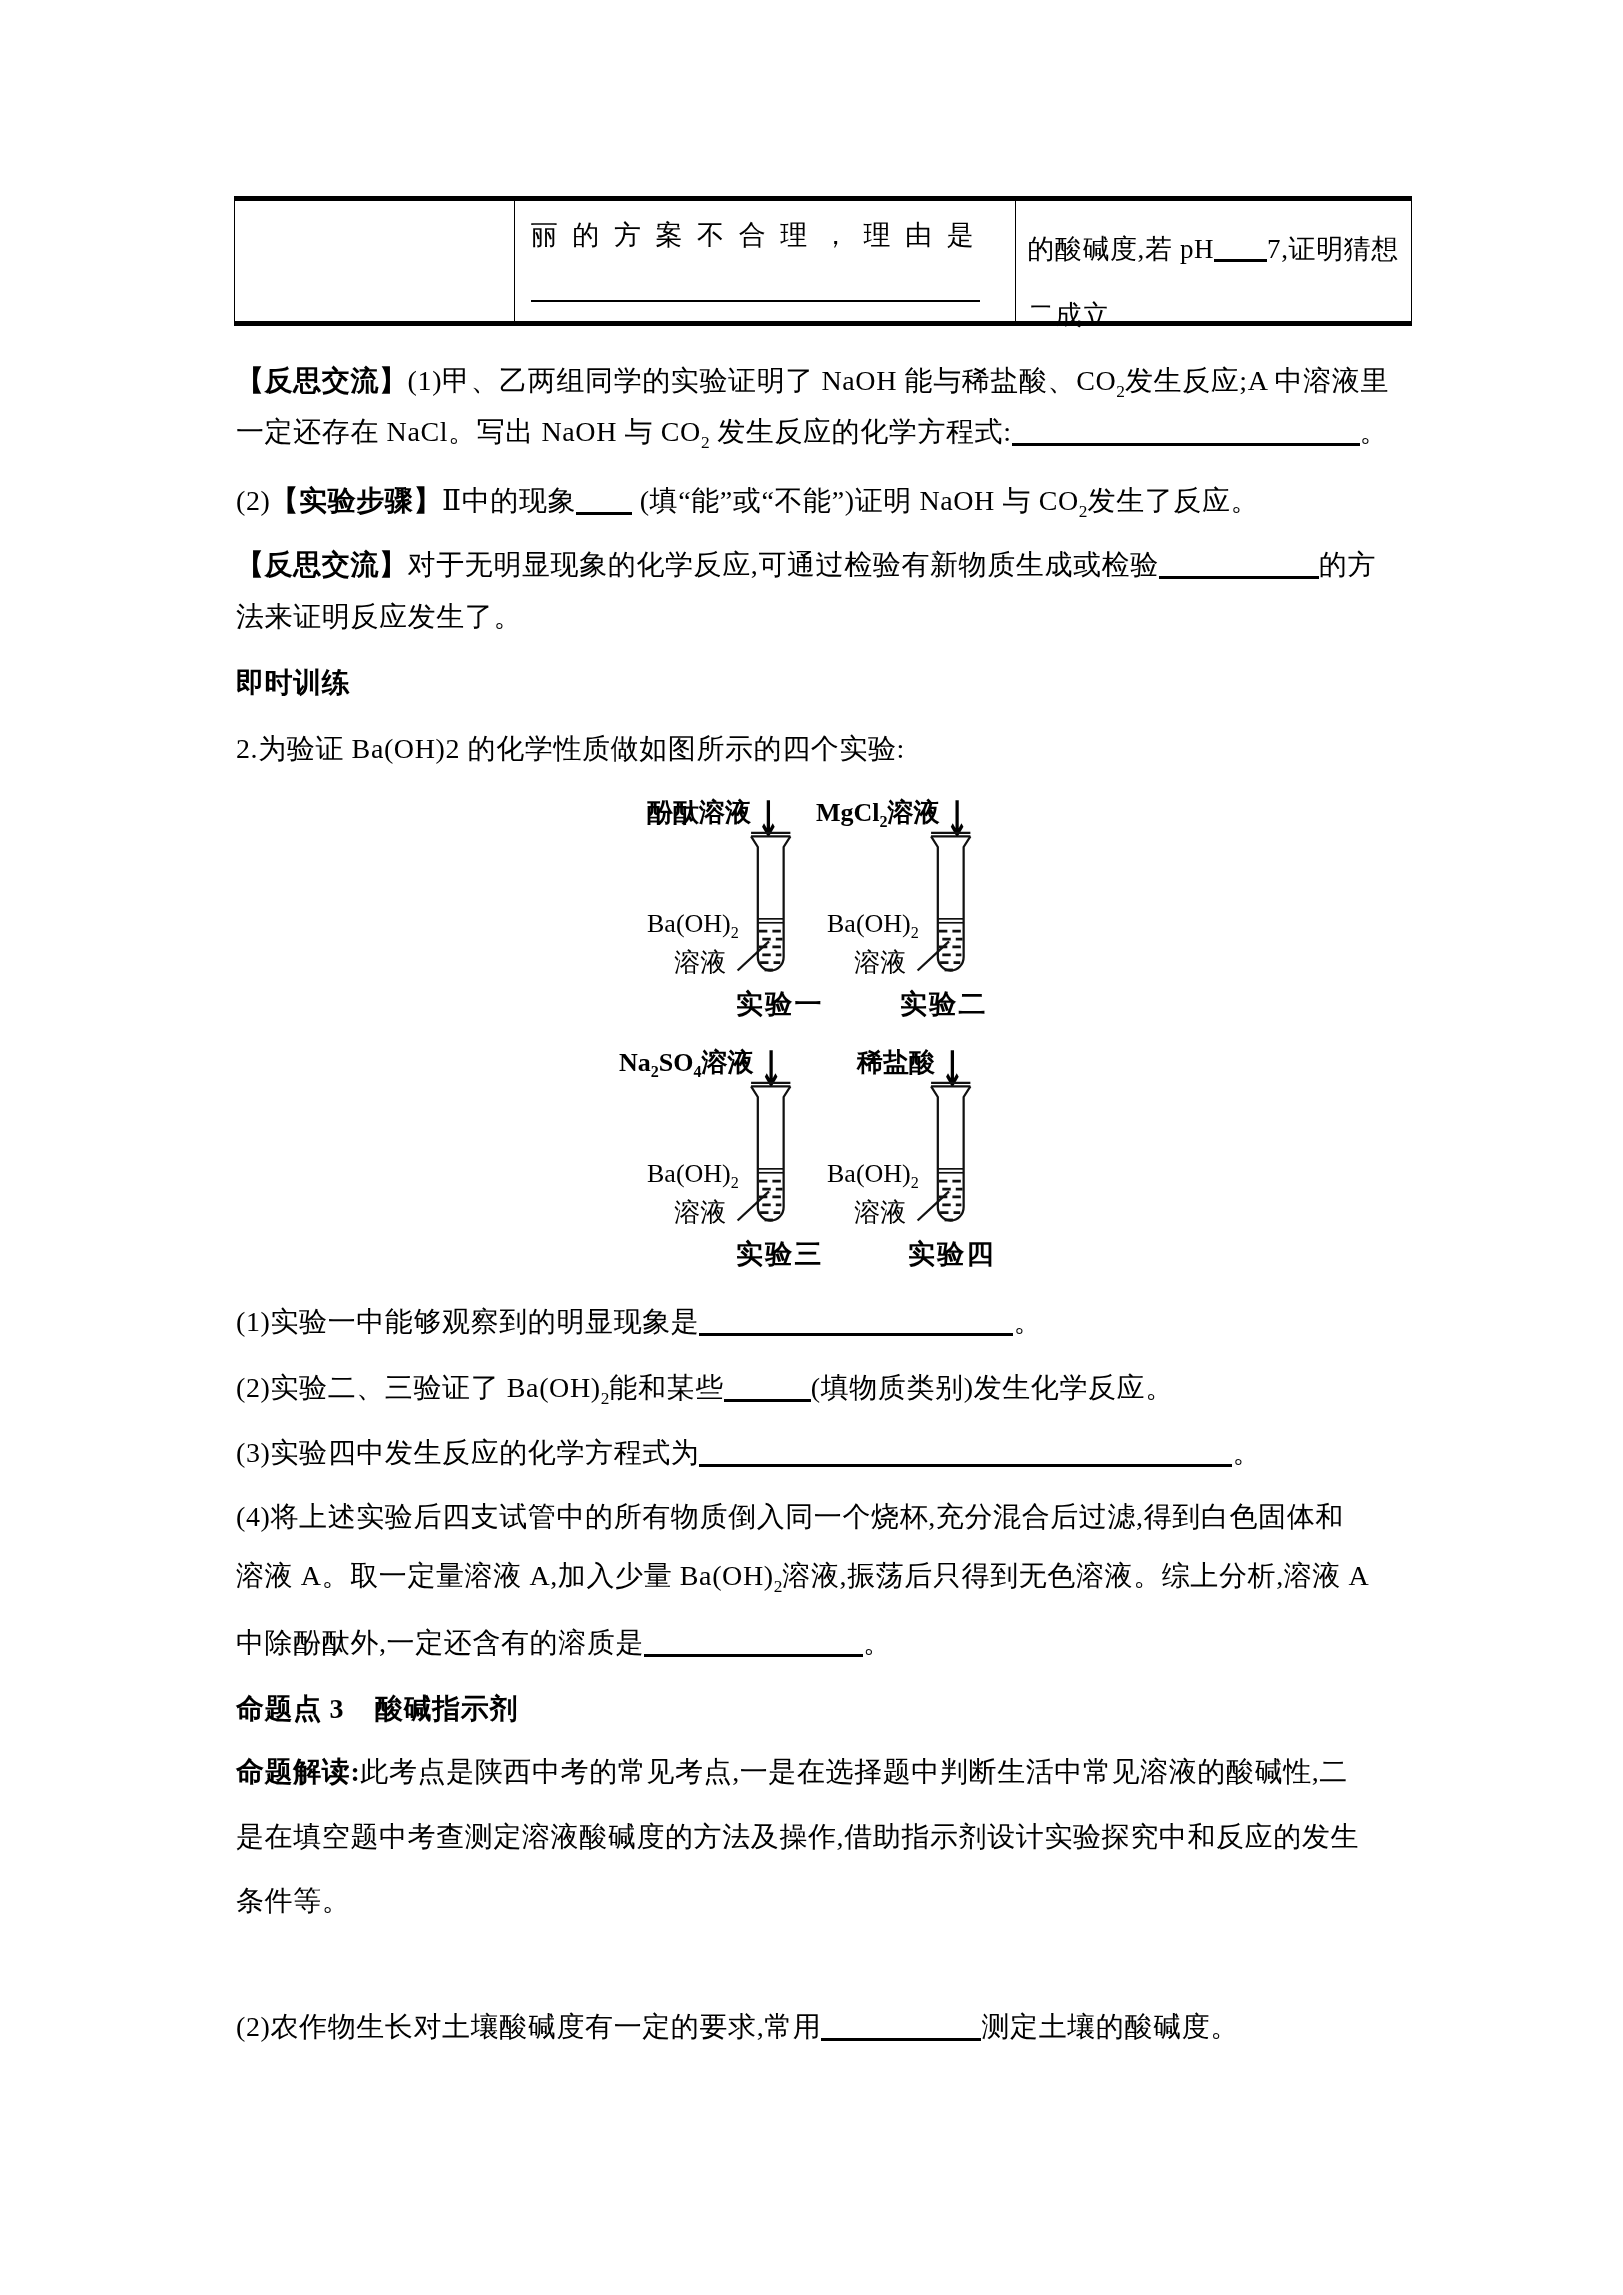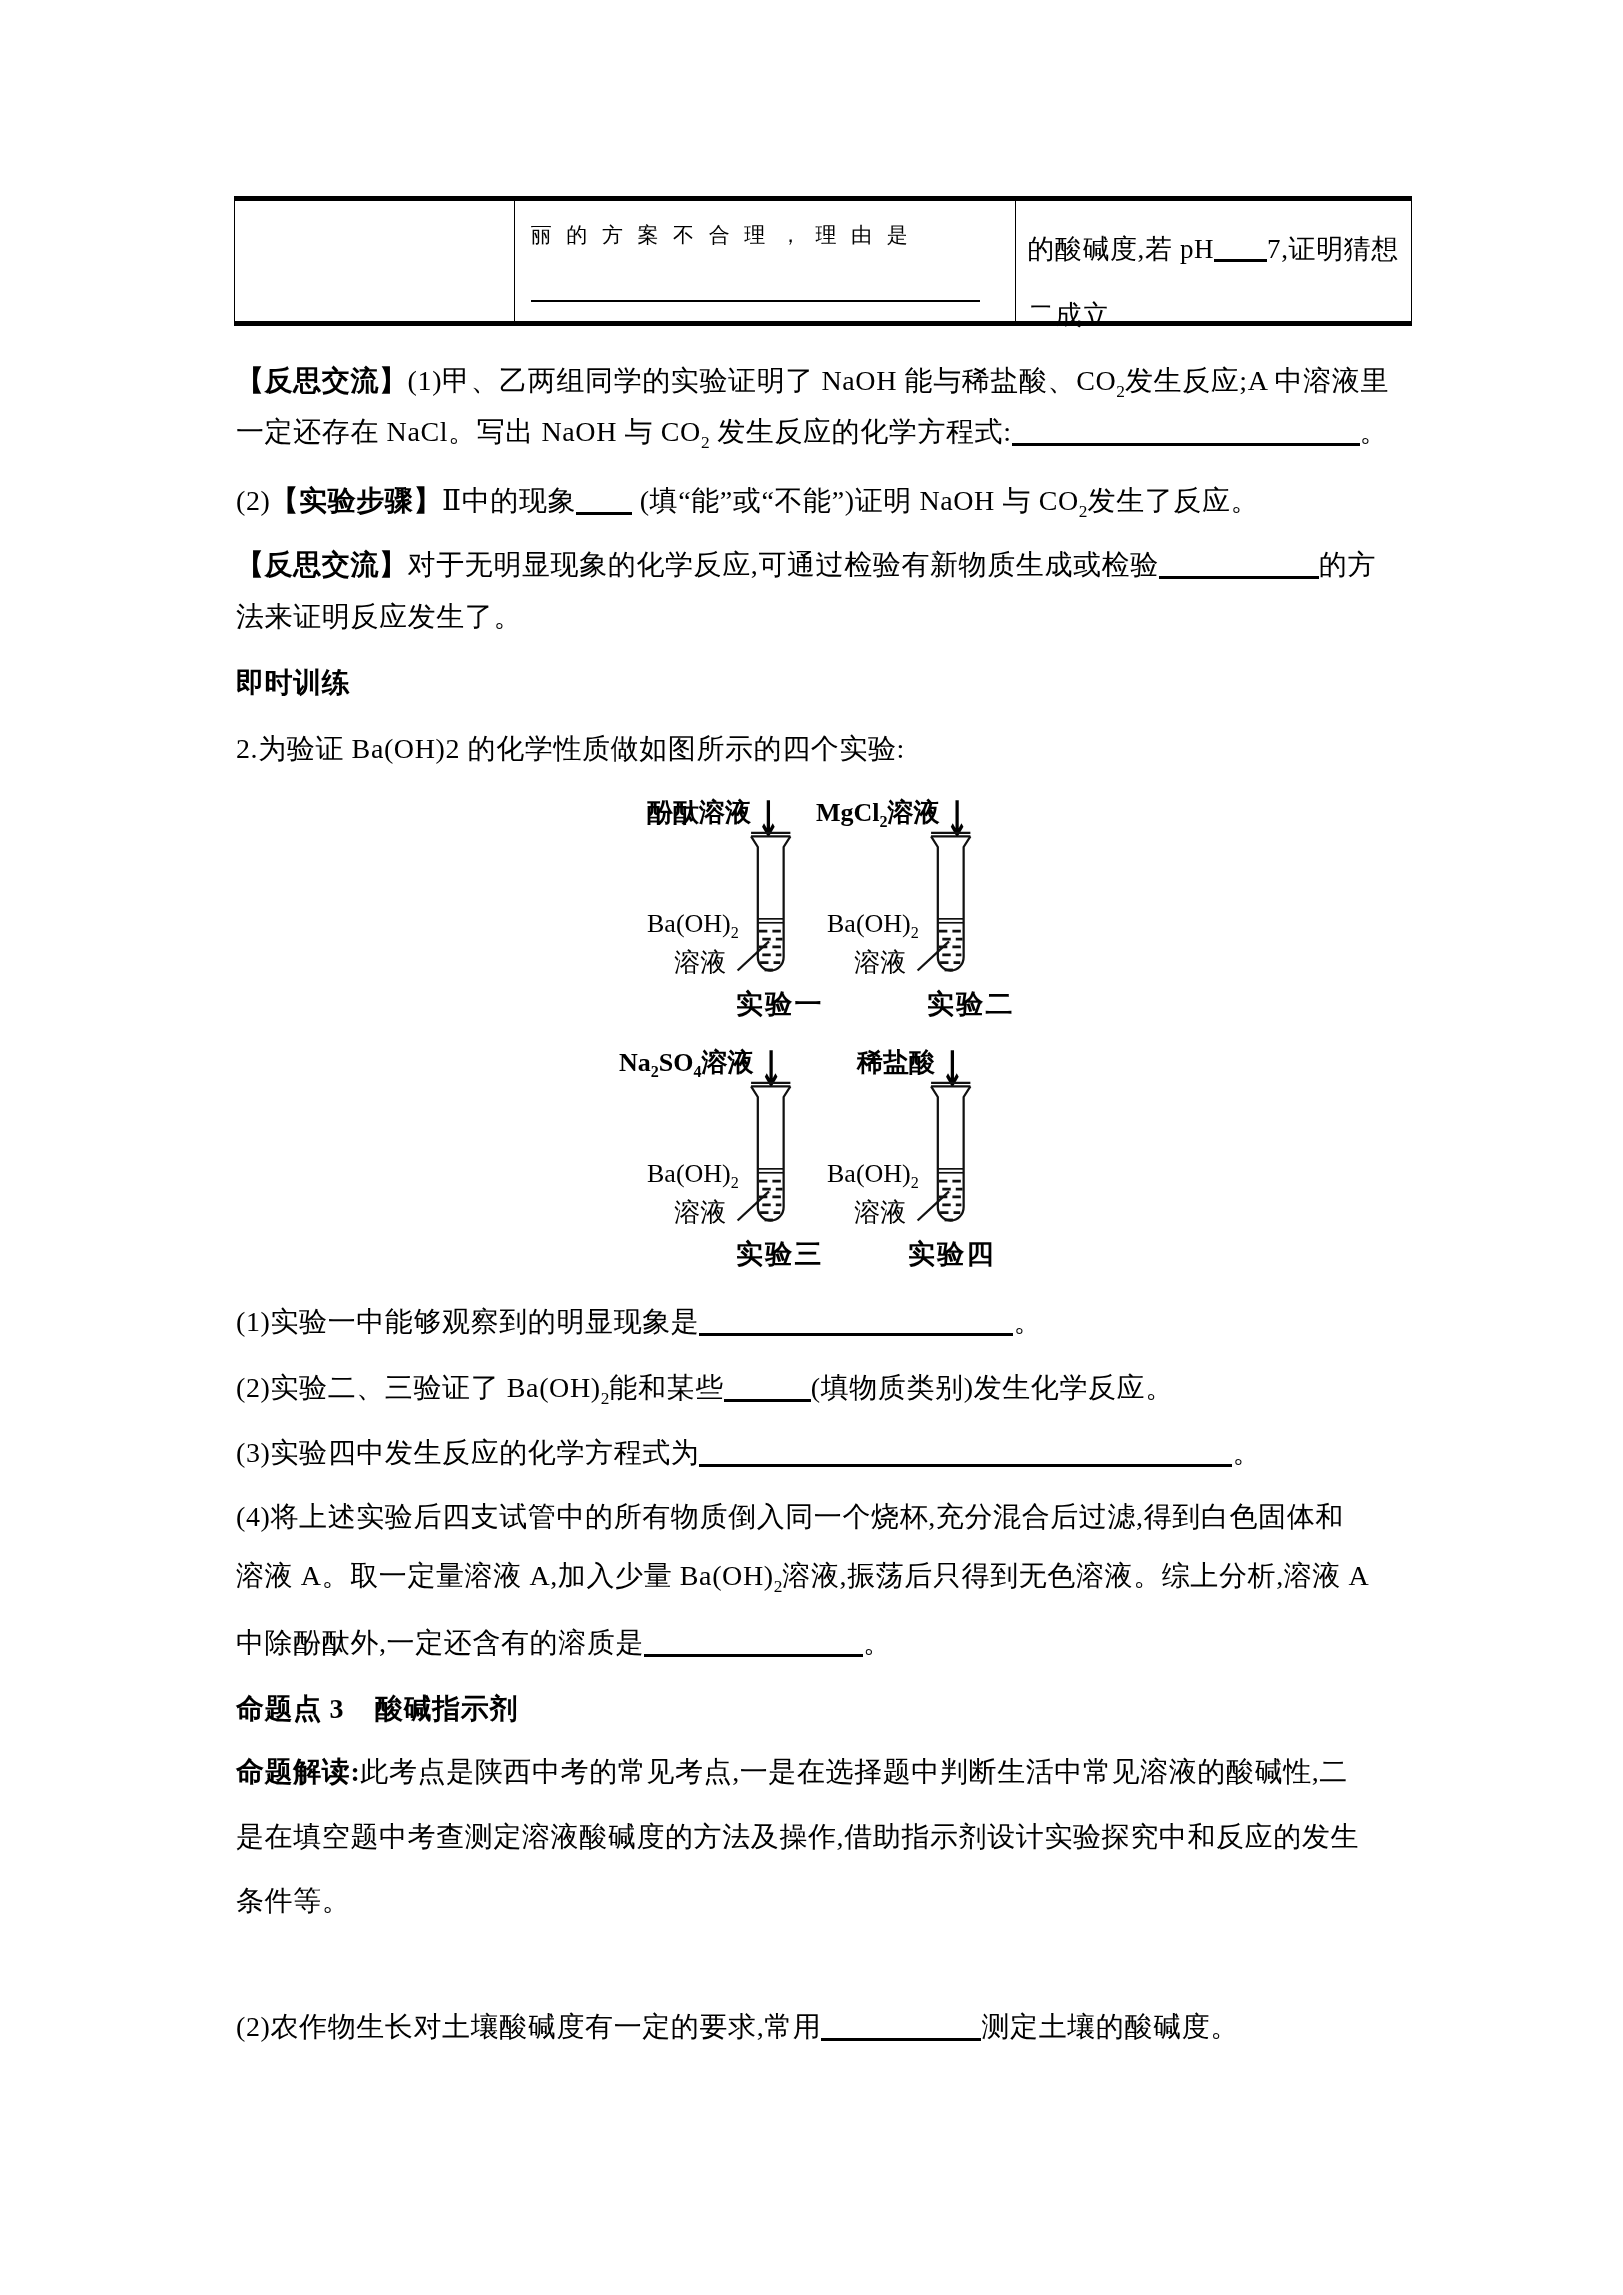"丽的方案不合理，理由是" .cell-2 .c2text { font-size: 21px -> 27px }
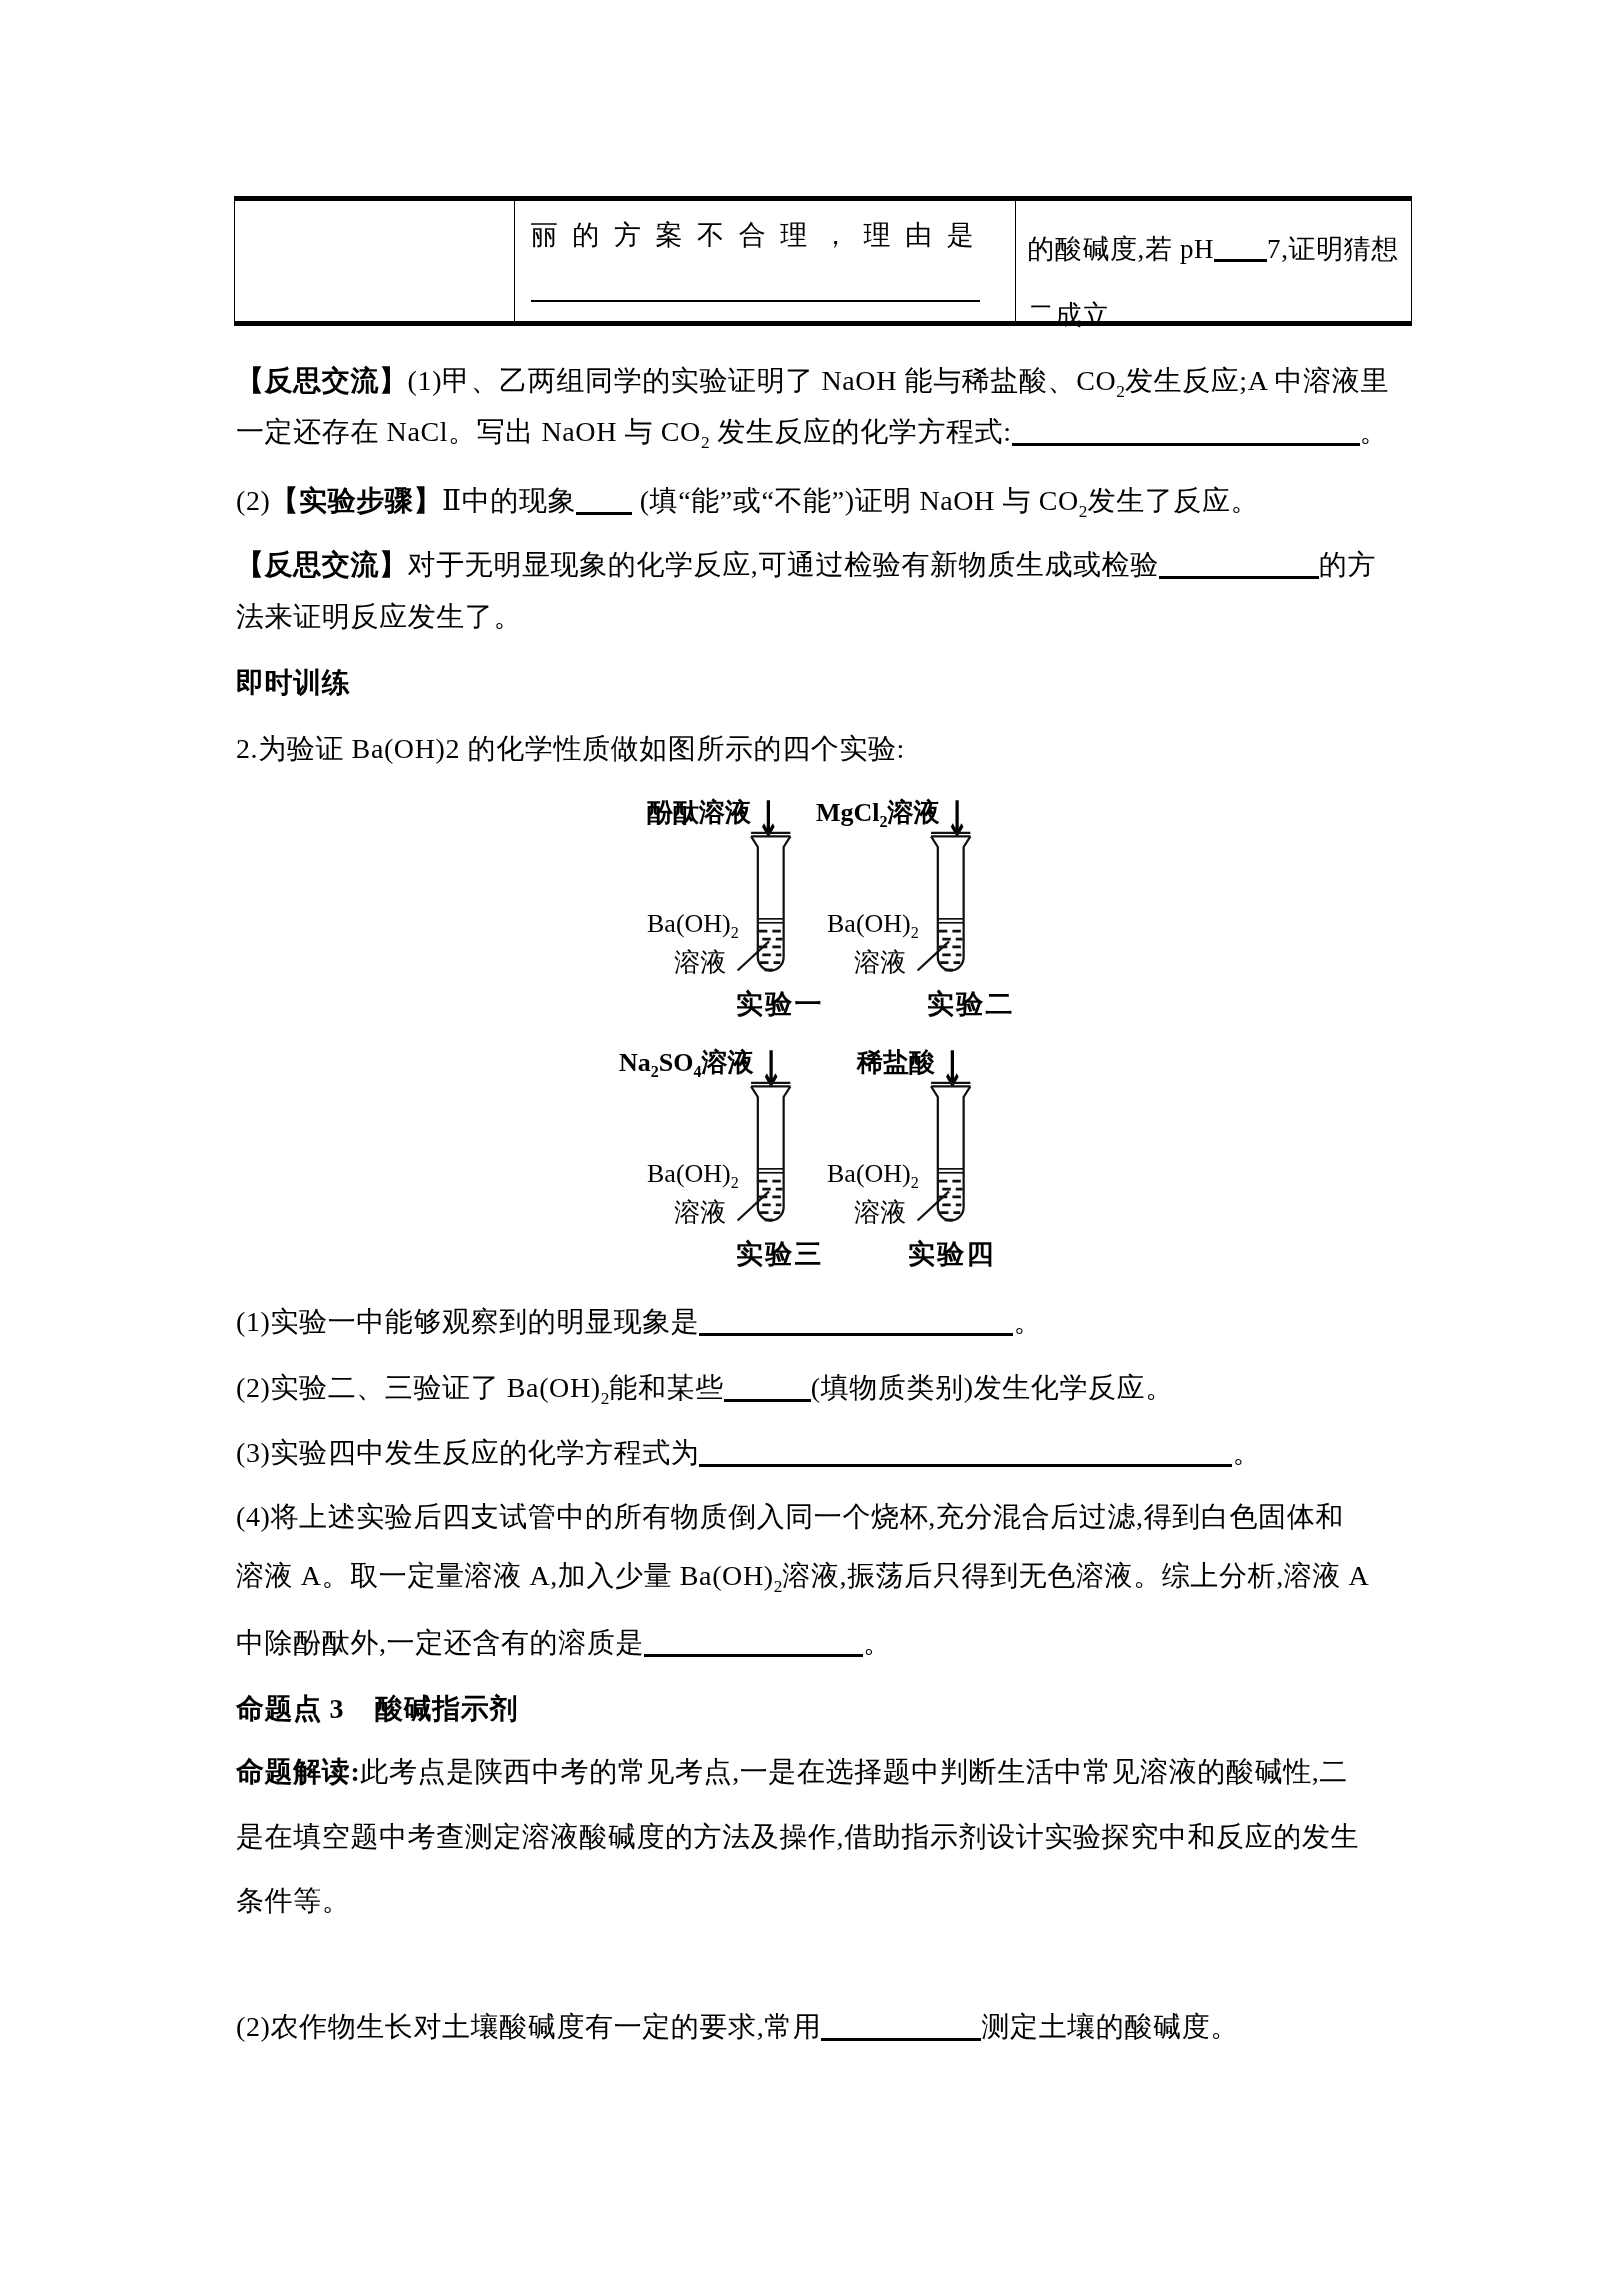"实验二" div.abs { left: 344px -> 317px }
